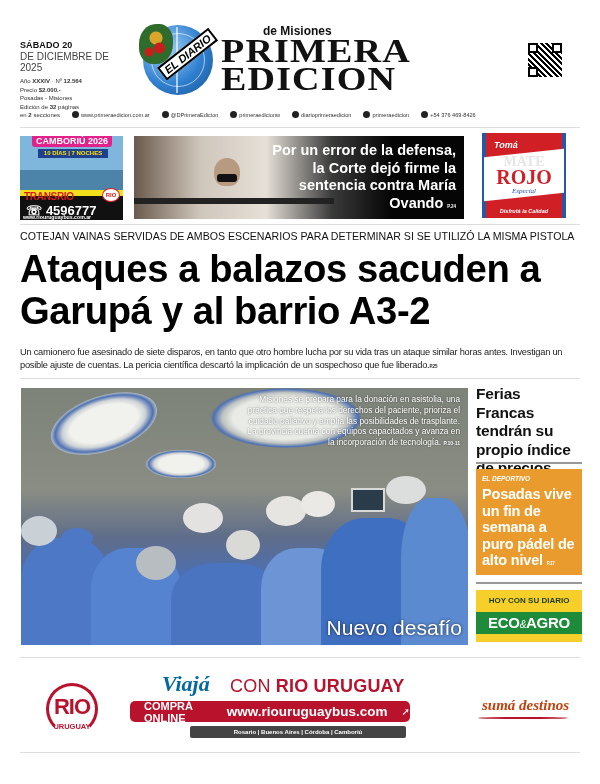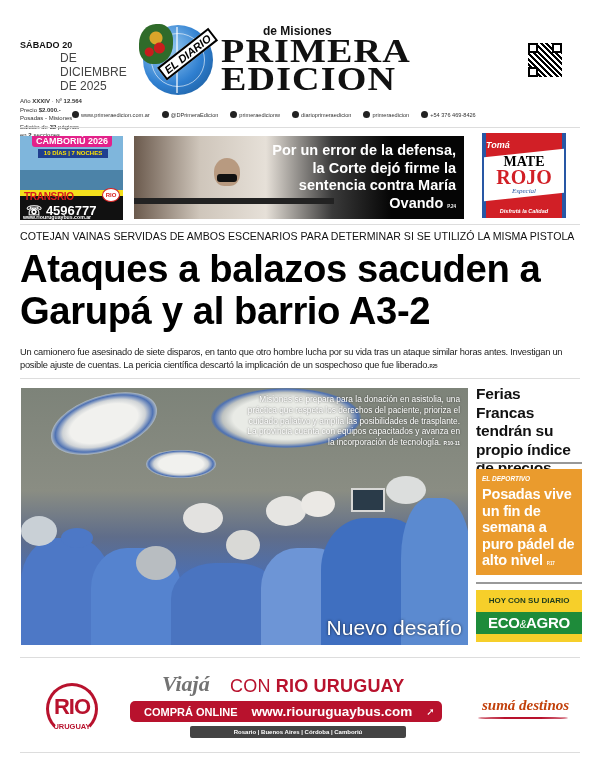"DE DICIEMBRE DE 2025" .meta .date { font-size: 12px -> 10px; margin-left: 40px -> none }
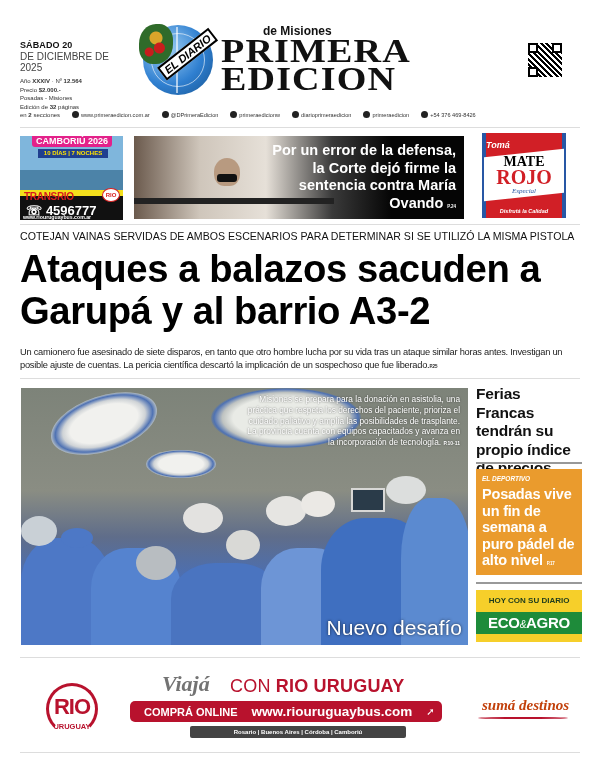"Tomá" .ad-mate .toma { left: 0 -> 8px }
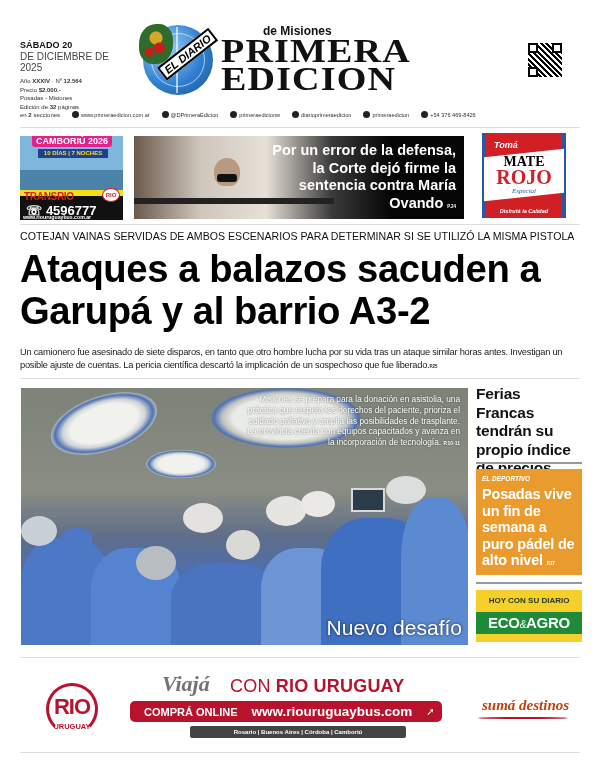"MATE" .ad-mate .mate { color: #000000 -> #e5e5e5 }
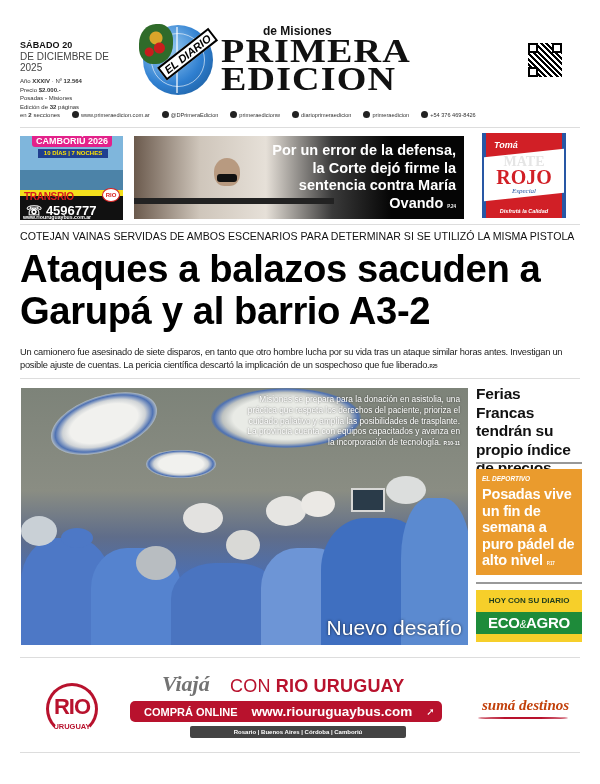"Viajá" .viaja { color: #737373 -> #0369a1 }
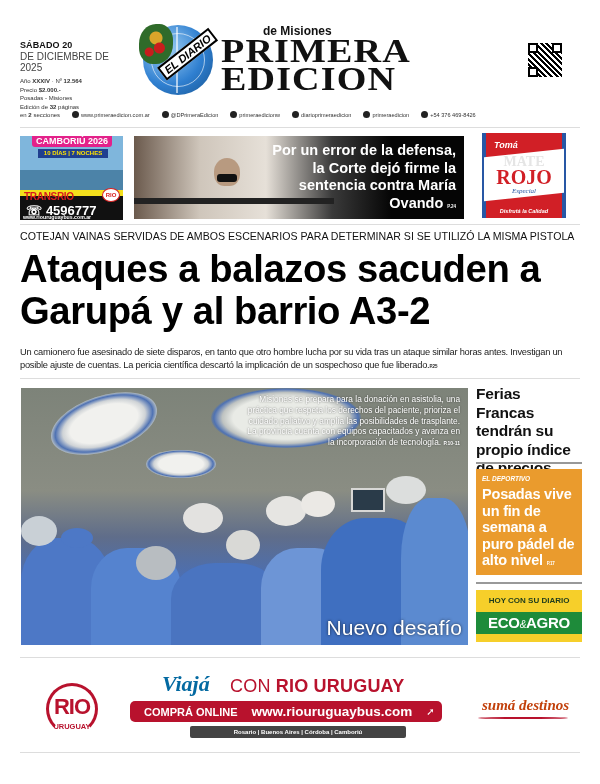"COMPRÁ ONLINE" .buy-bar { width: 312px -> 280px }
